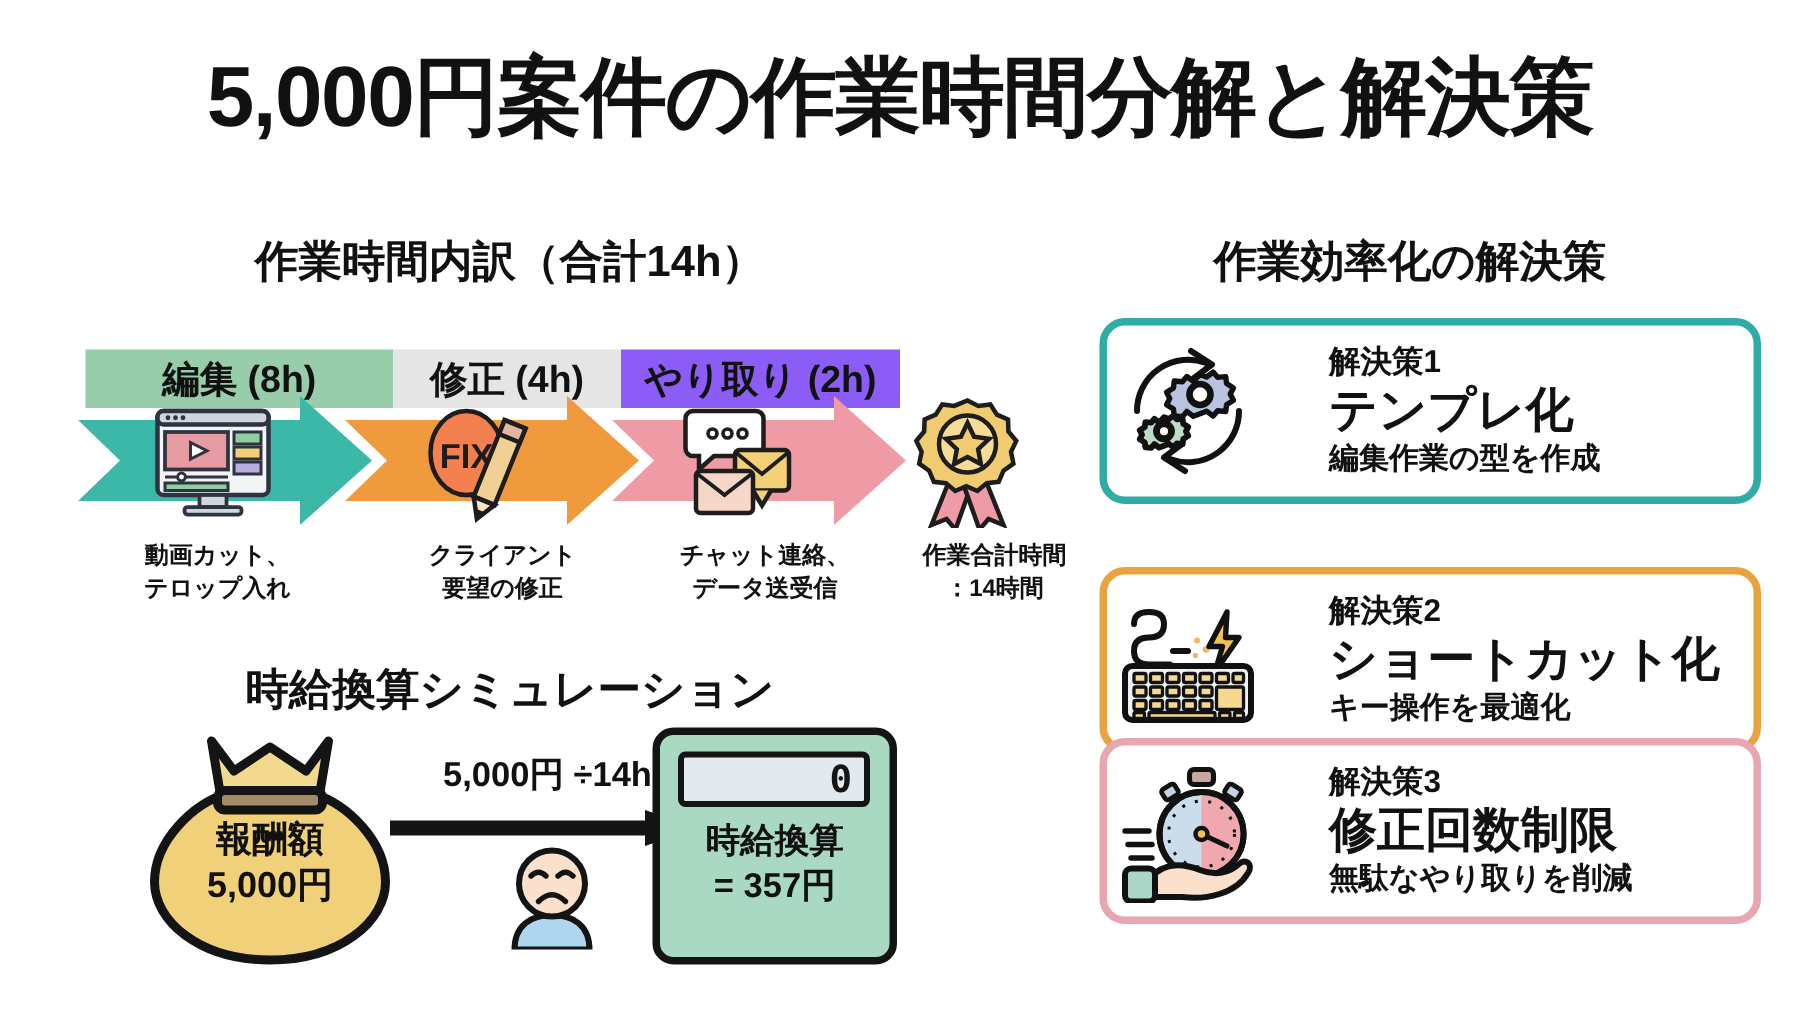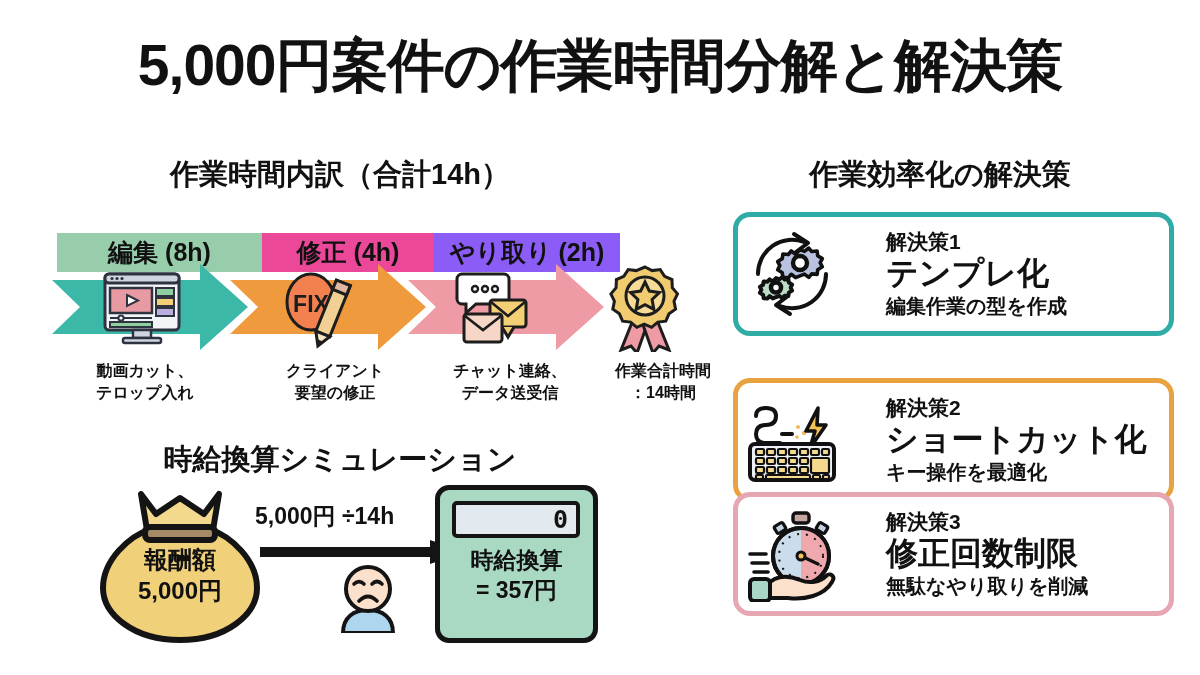"修正 (4h)" #seg-fix { background: #ec4899 -> #e5e5e5; width: 172px -> 152px }
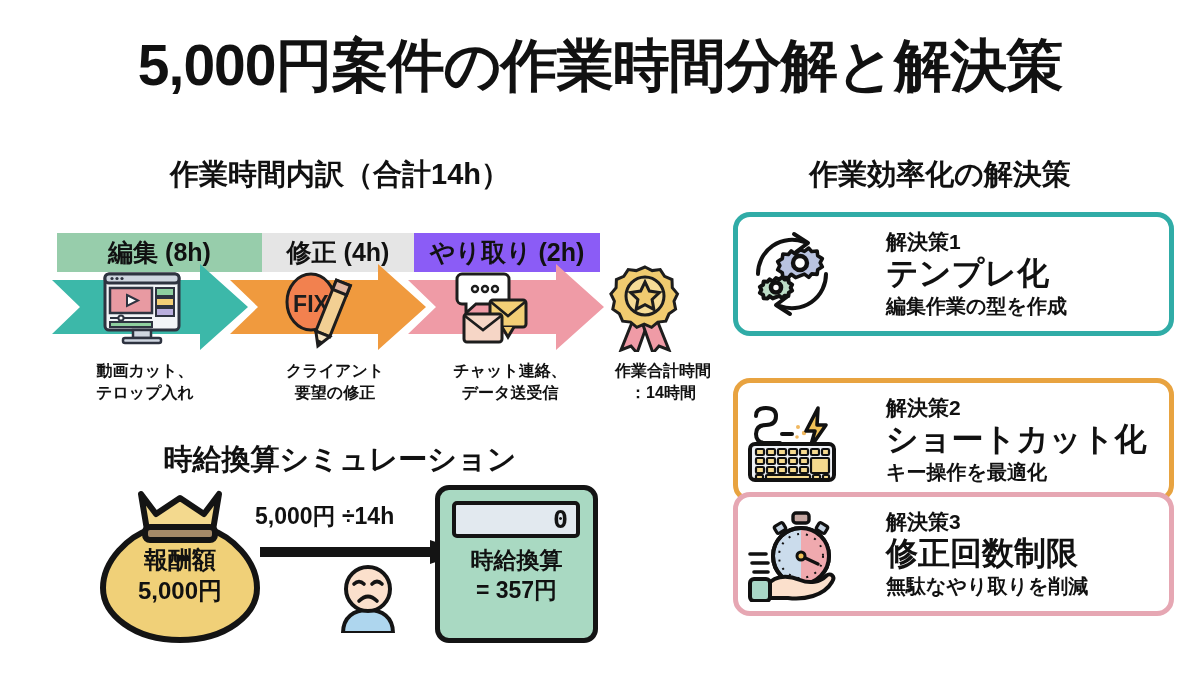"5,000円 ÷14h" .eqlabel { text-align: left -> center }
